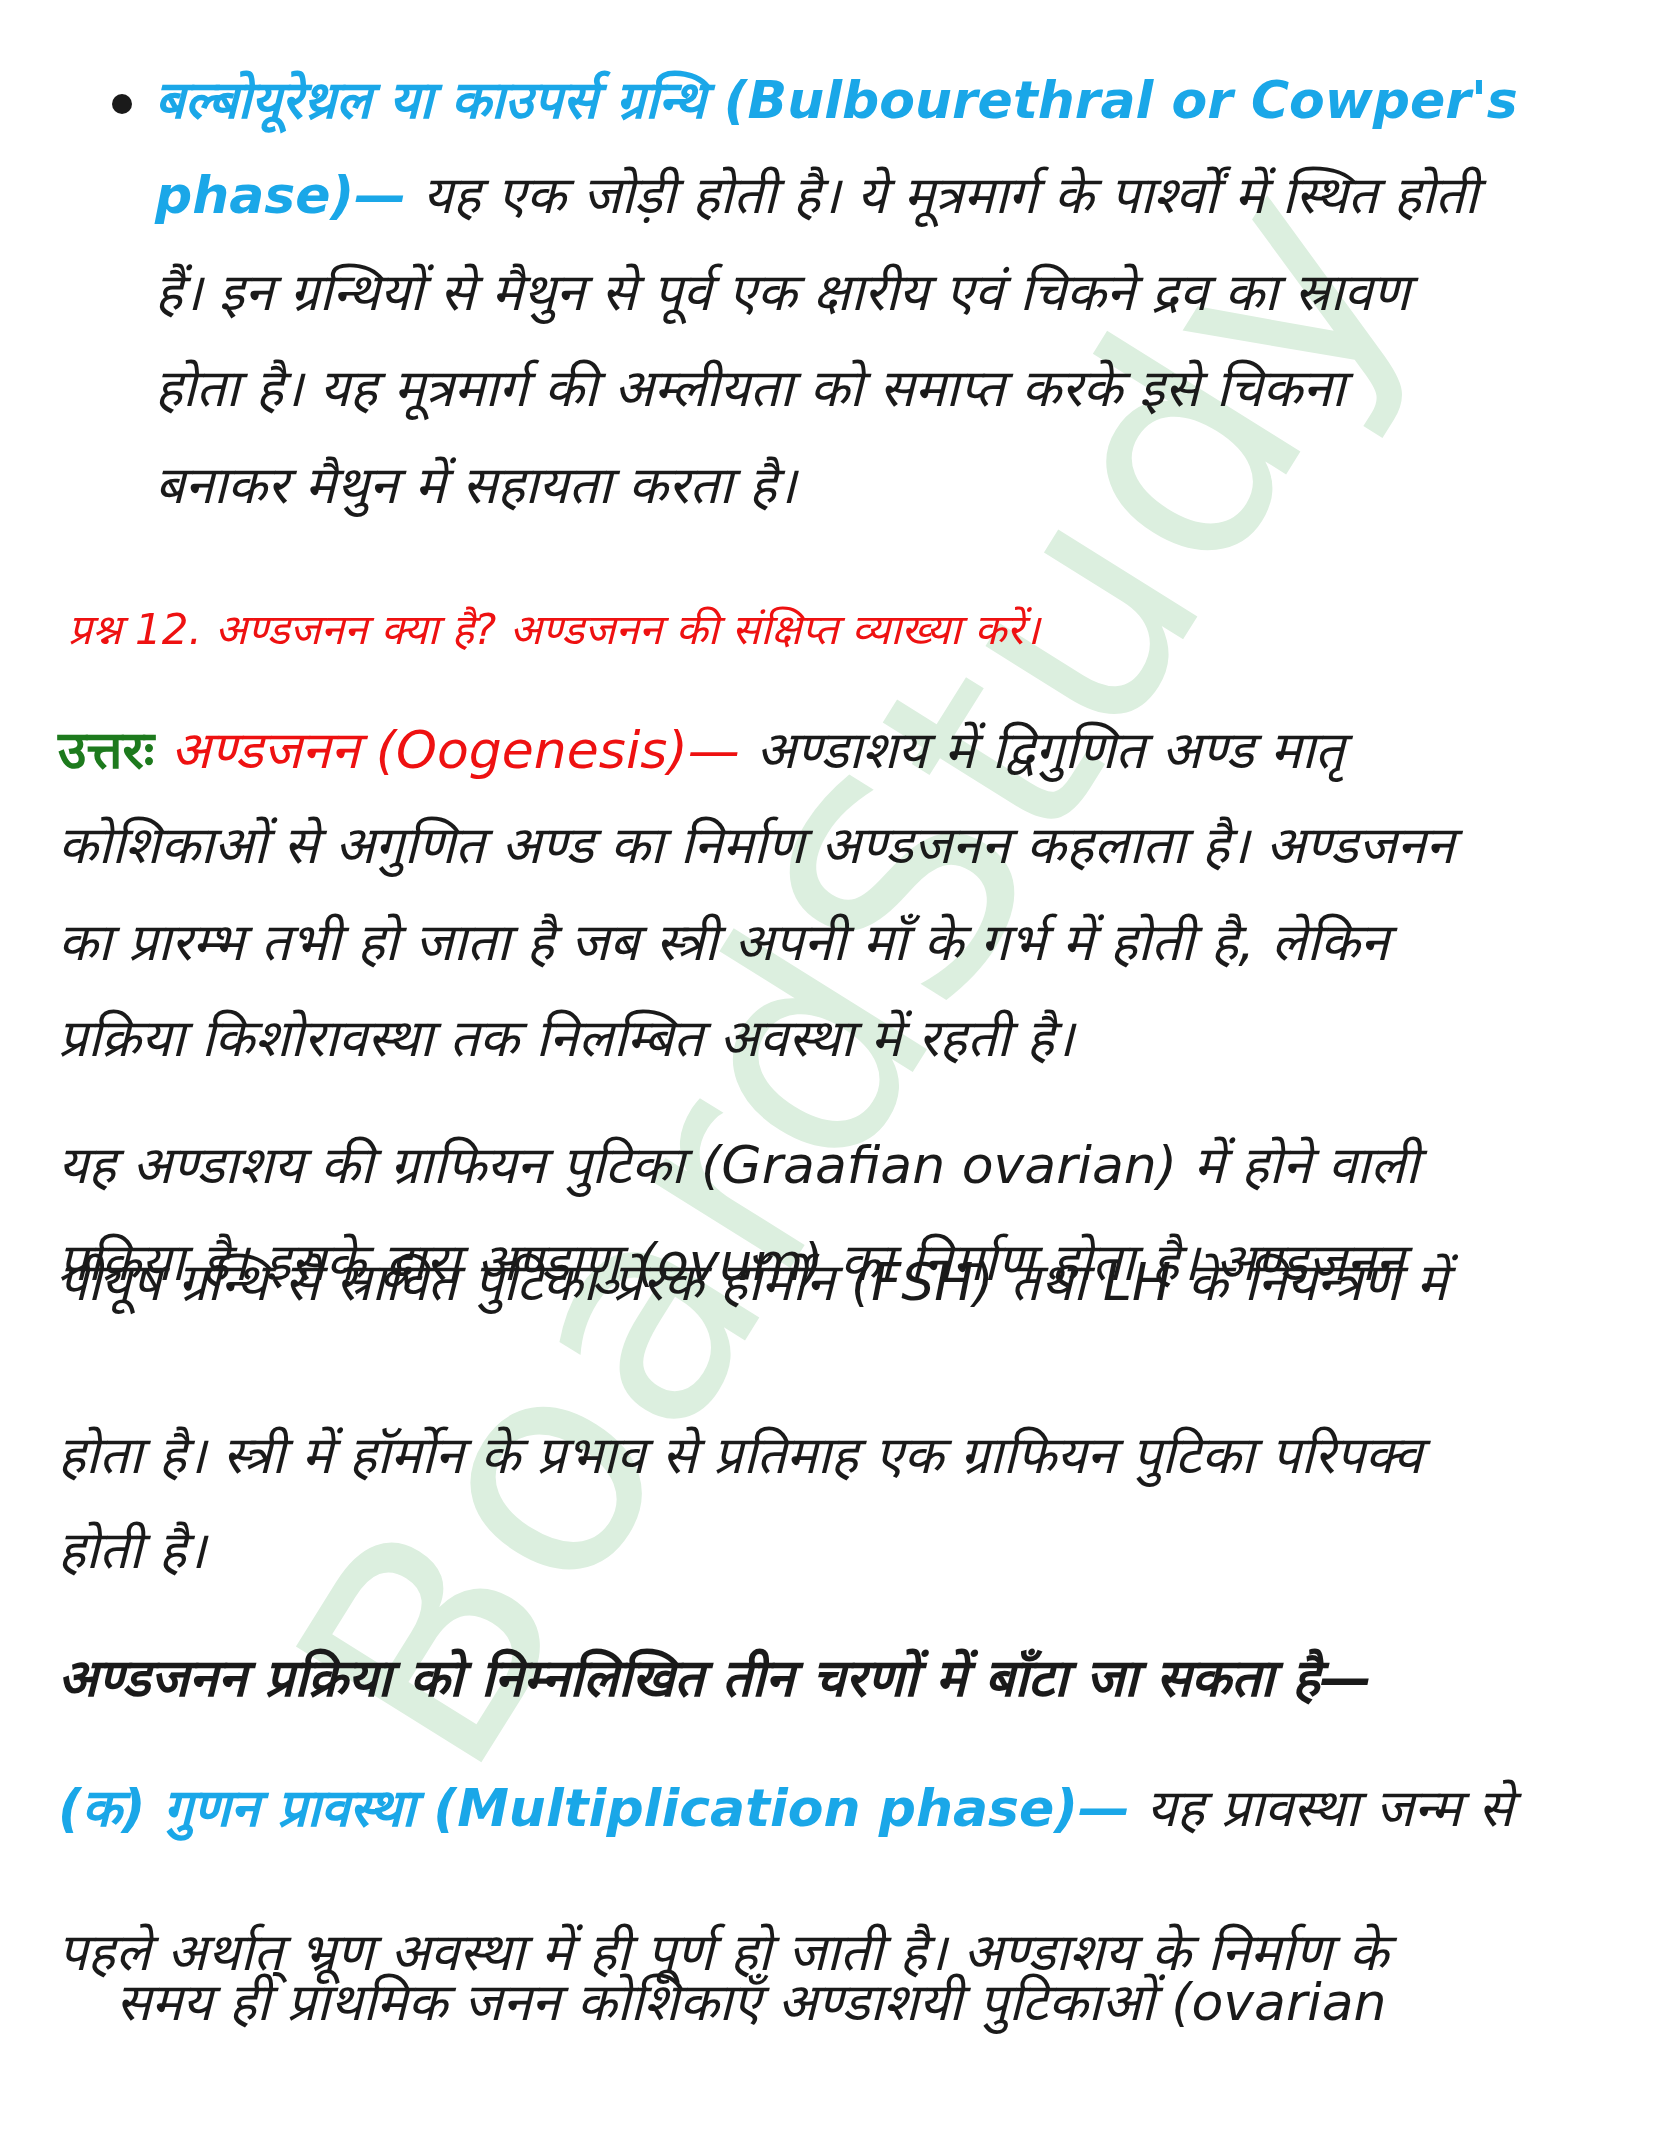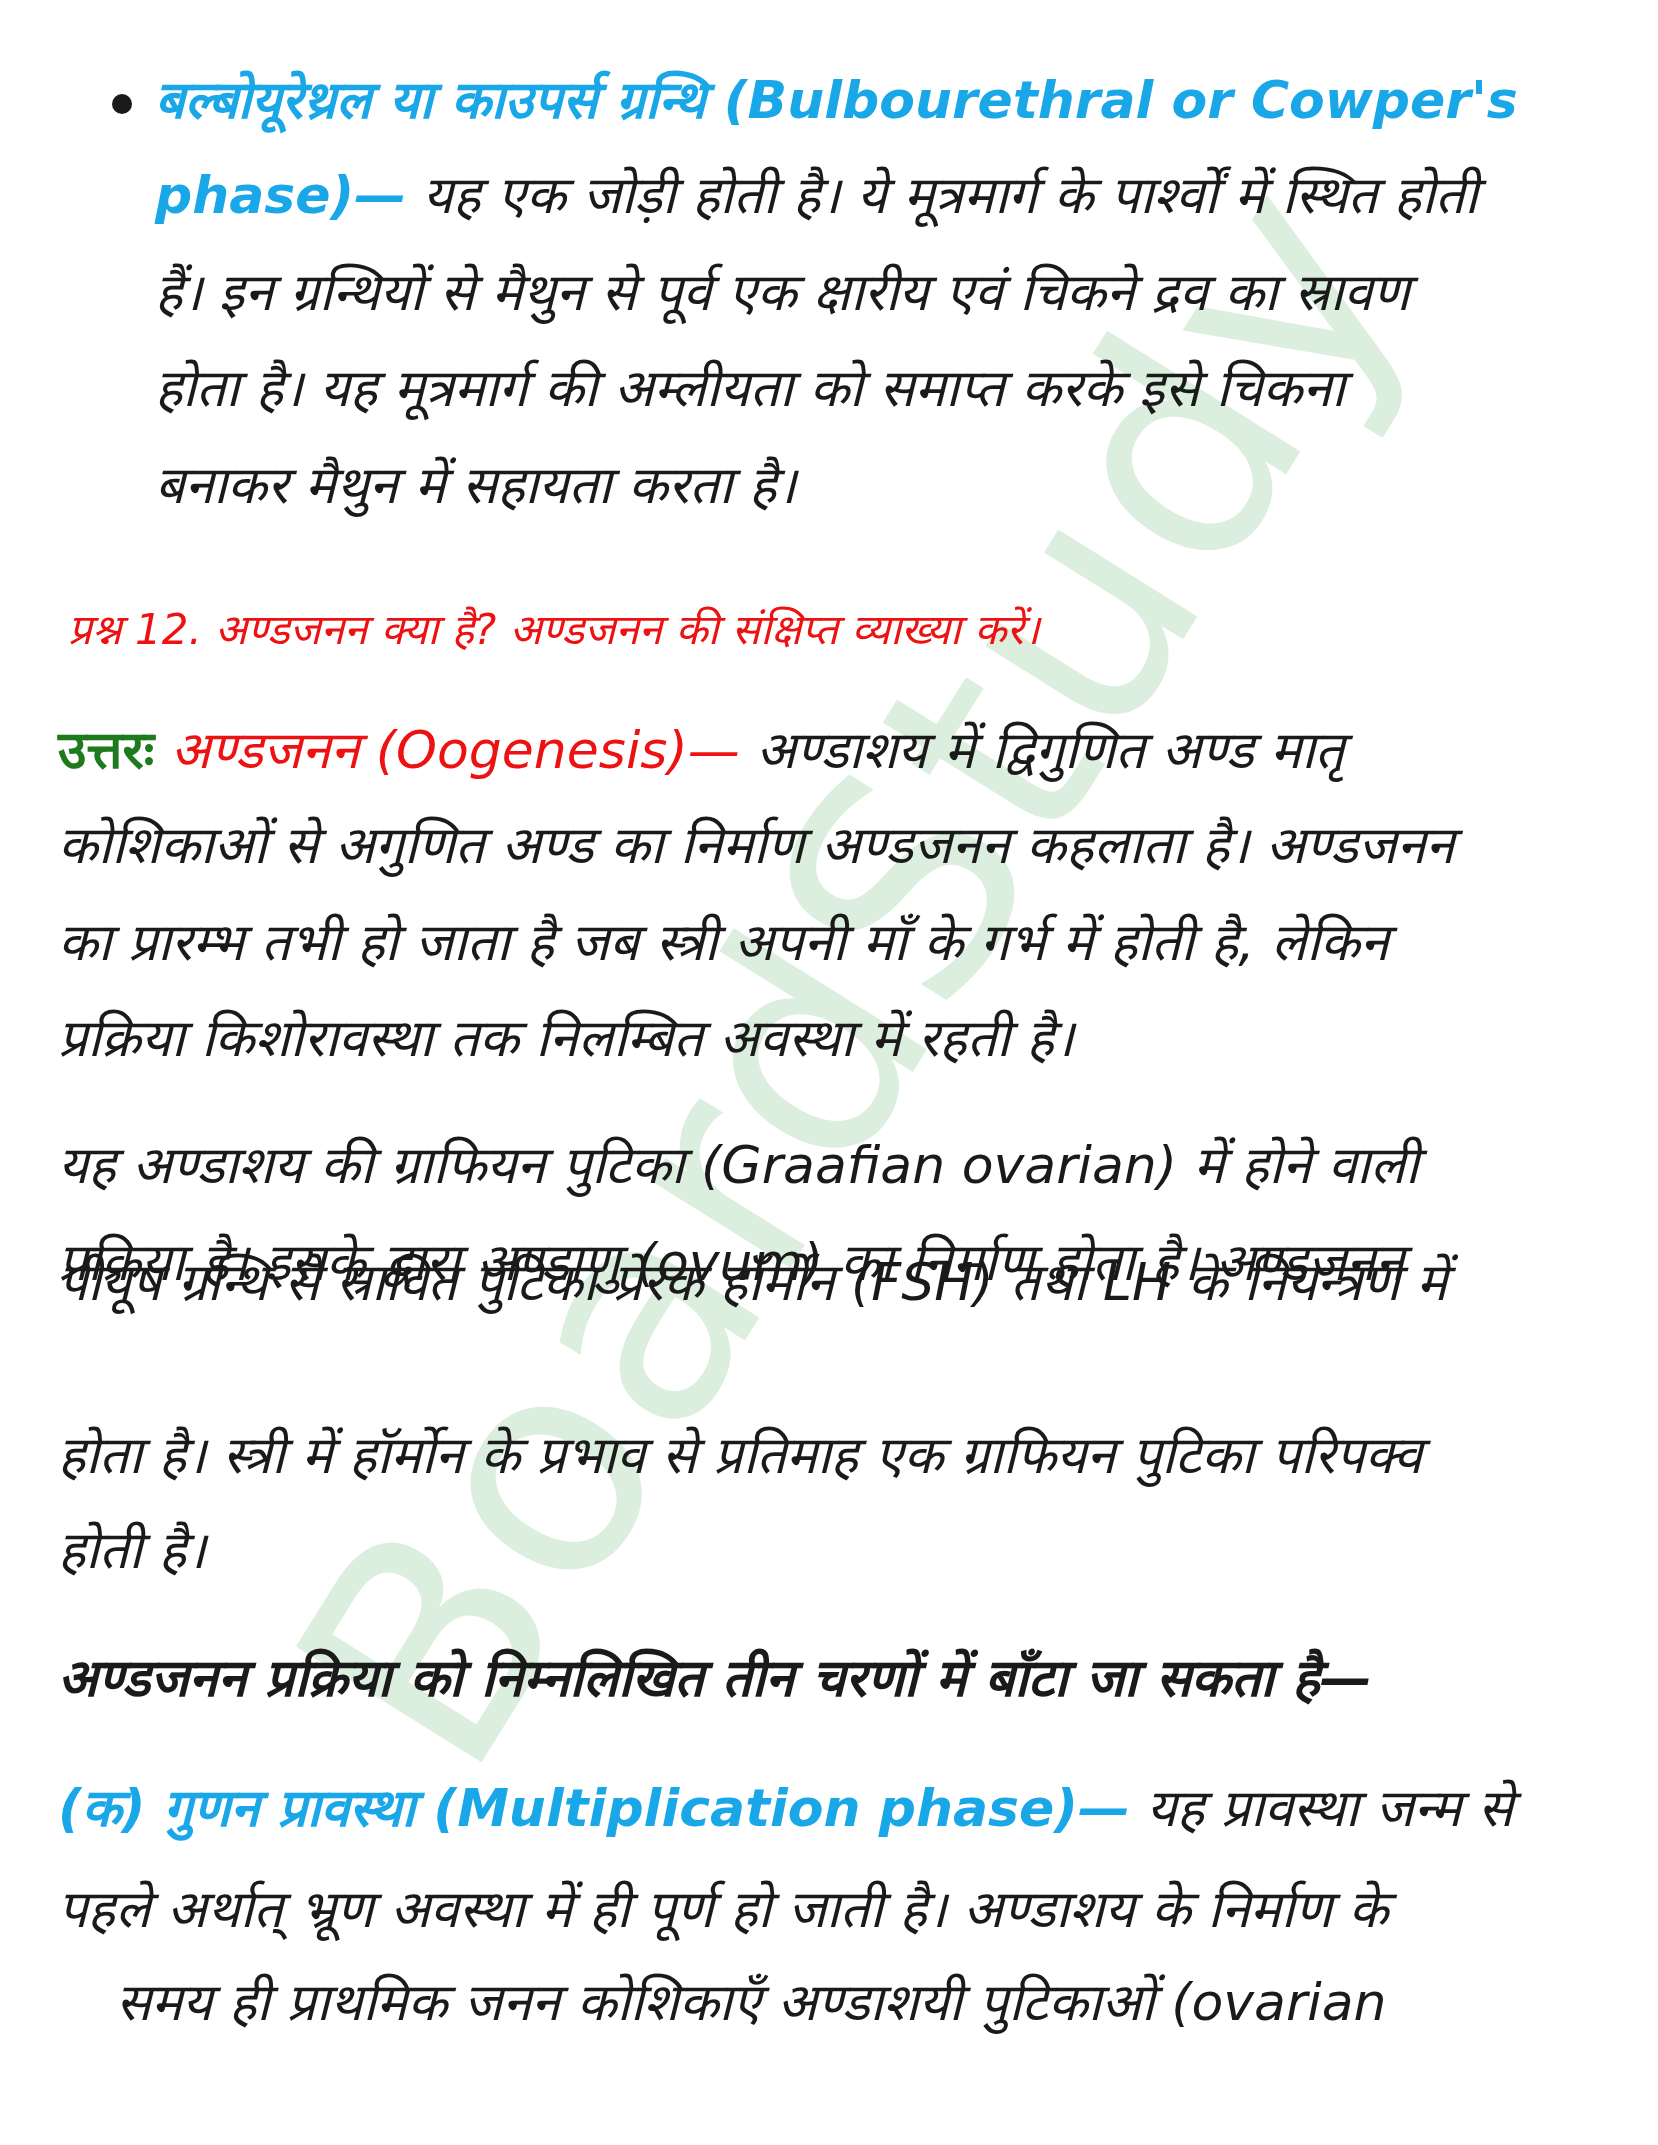"पहले अर्थात् भ्रूण अवस्था में" div.line { top: 1879px -> 1922px }
